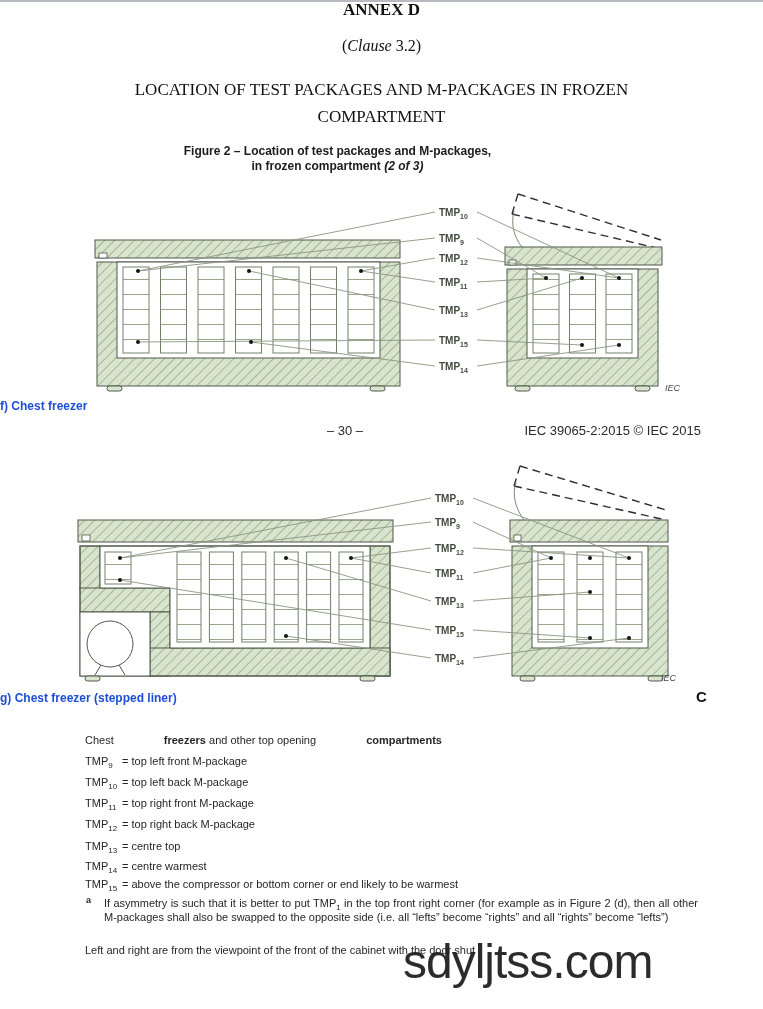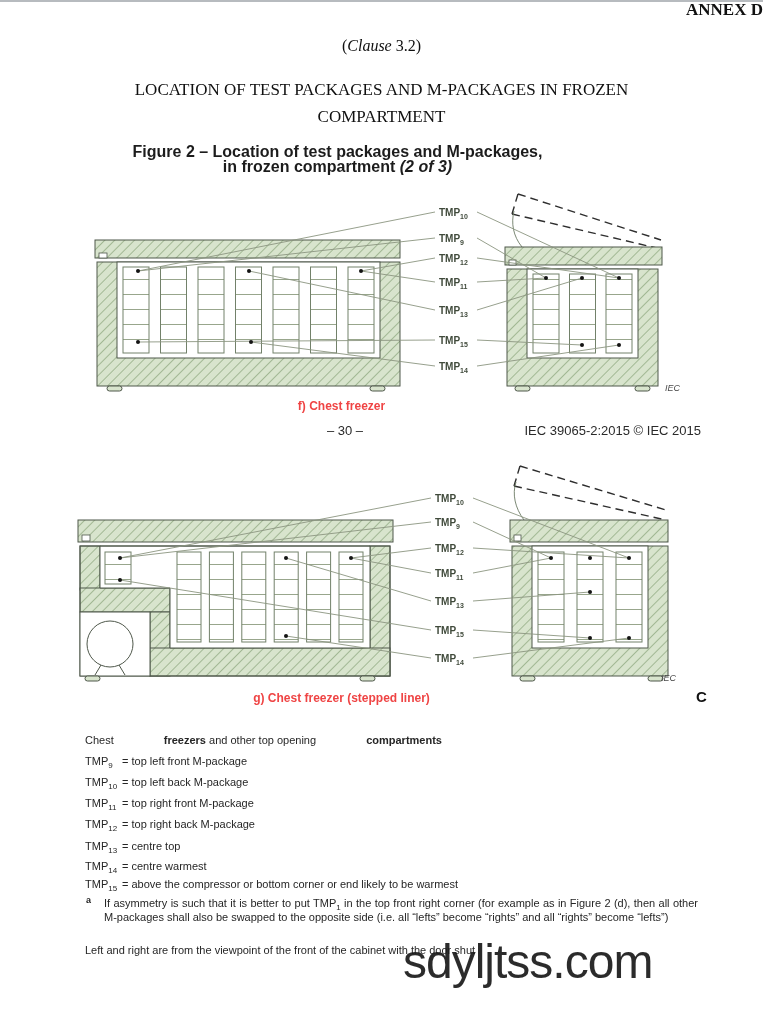"ANNEX D" .annex { text-align: right -> center }
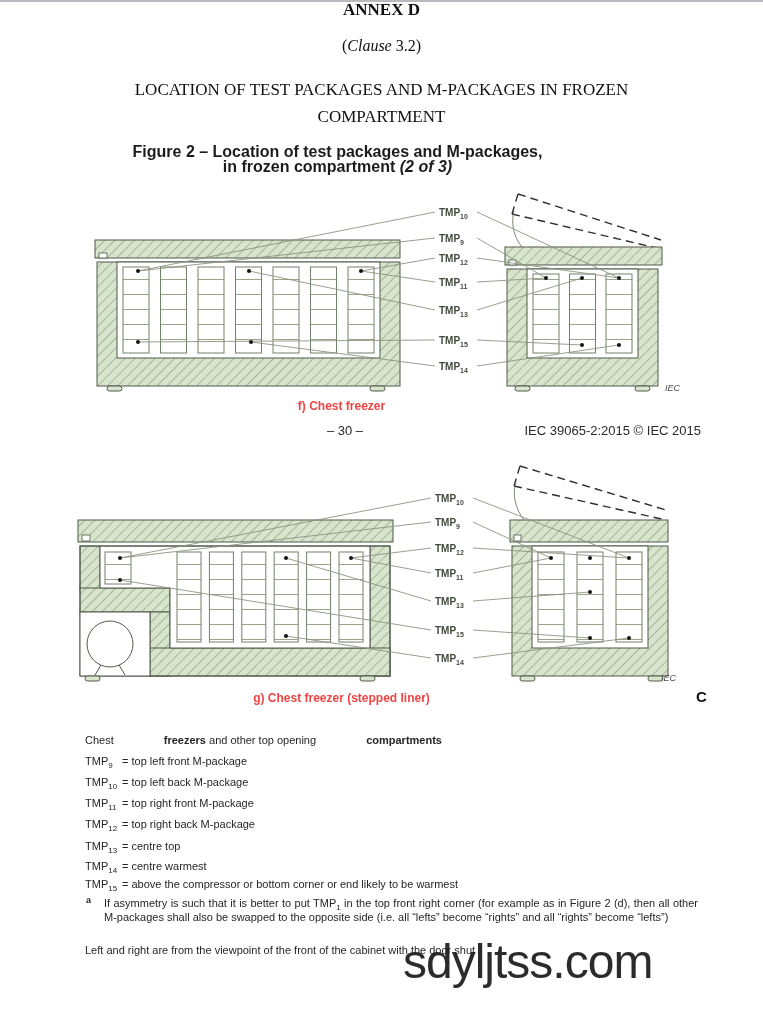"Figure 2 – Location of" .figcap2 { font-size: 16px -> 12px }
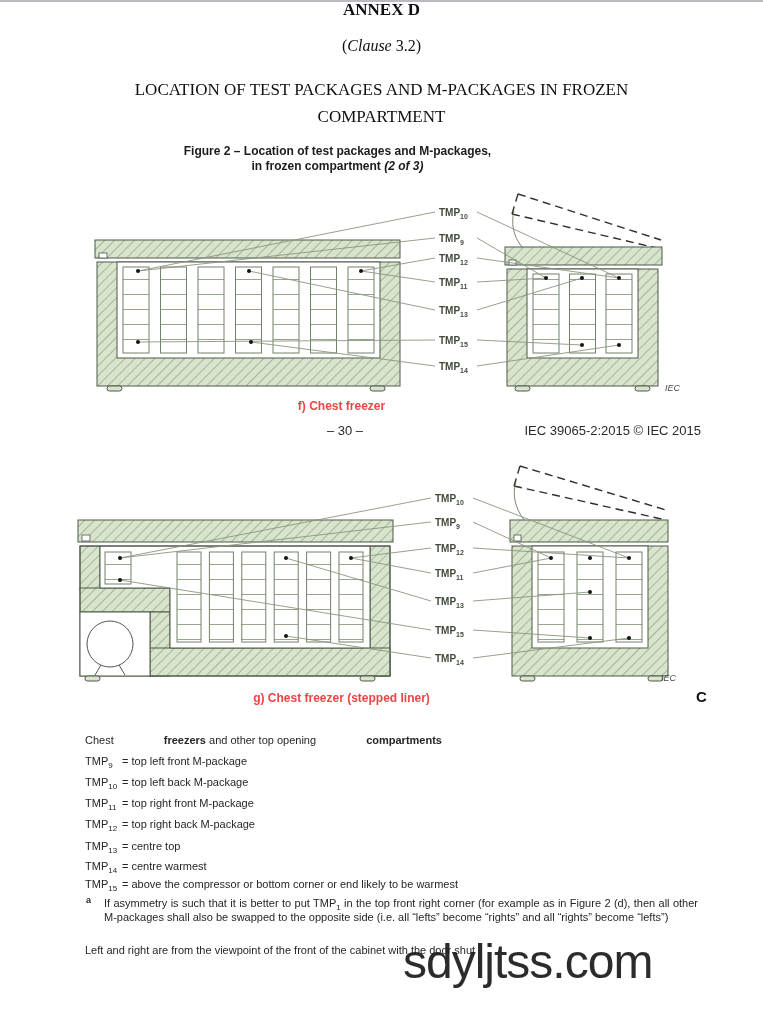"f) Chest freezer" .subcap { color: #ef4444 -> #1d4ed8; text-align: center -> none }
